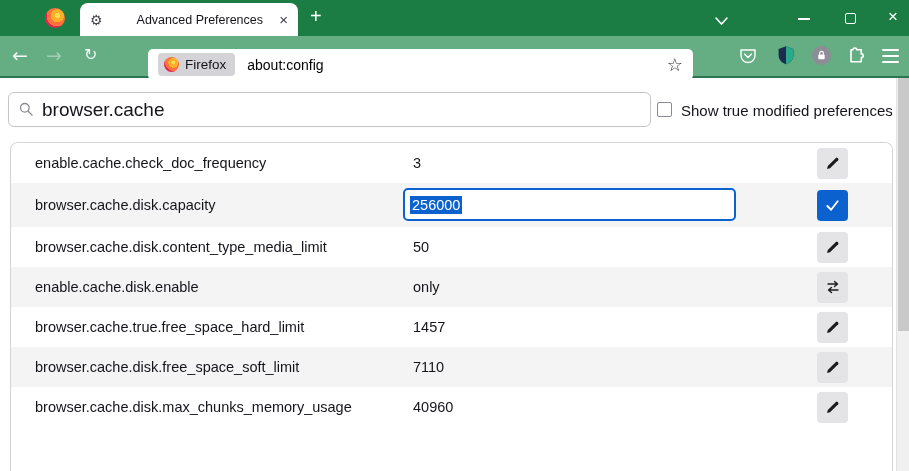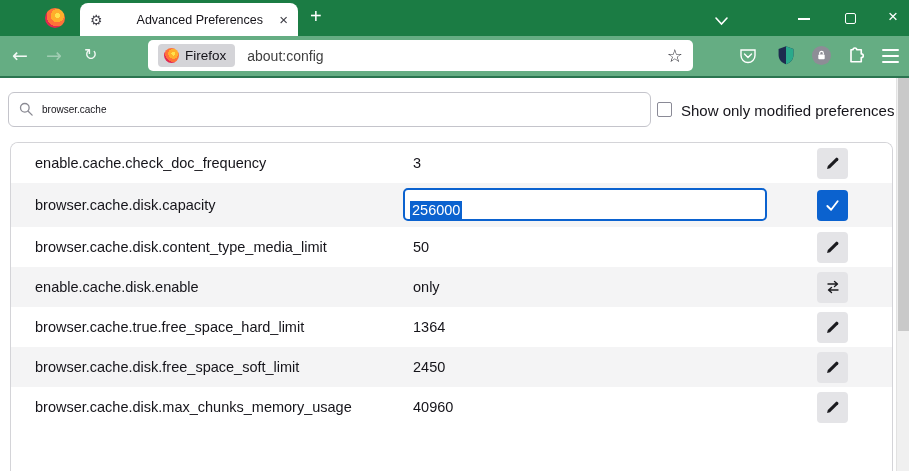"Firefox" .addressbar { top: 40px -> 49px }
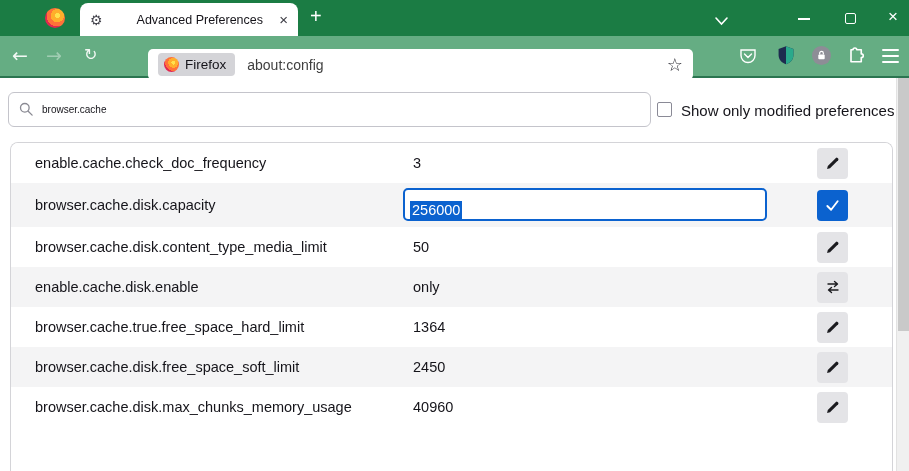"about:config" .url-text { color: #404040 -> #000000 }
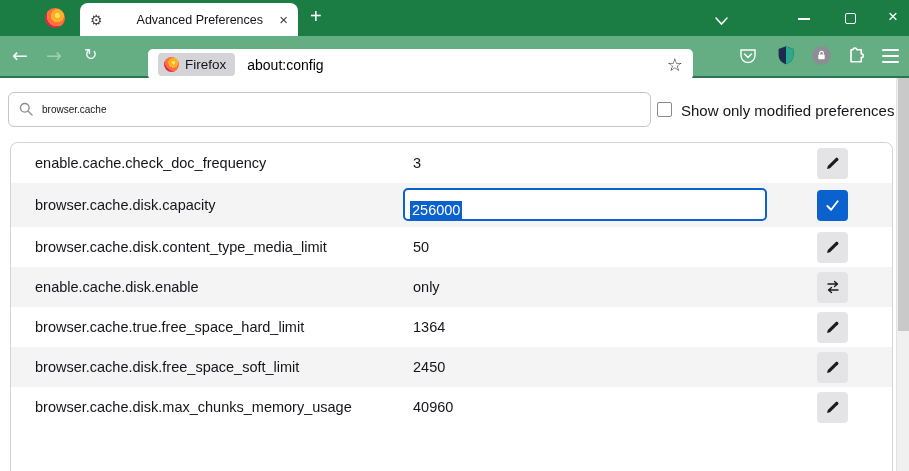"browser.cache" .searchbox input { font-size: 10px -> 19px }
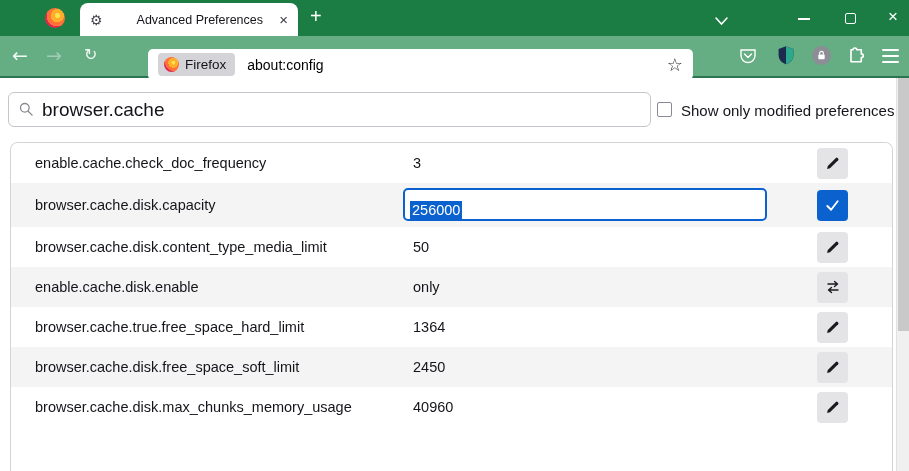"Show only modified preferences" span.abs { text: only -> true }
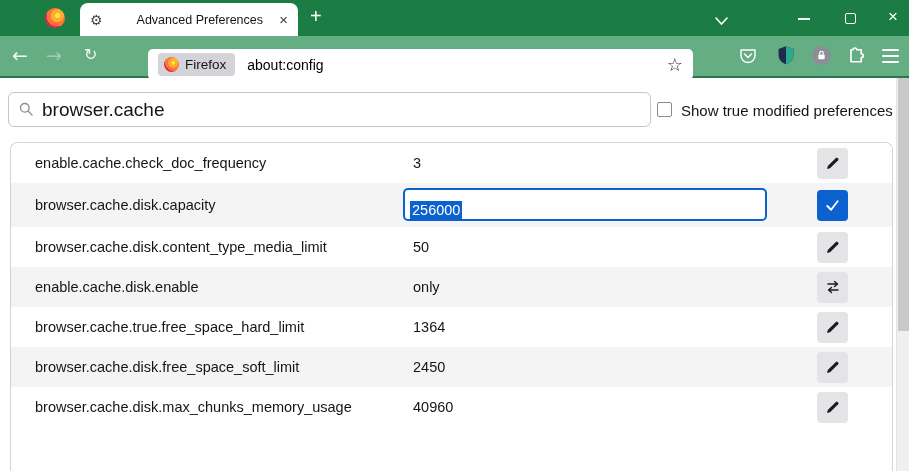"256000" .edit-box { align-items: flex-end -> center; width: 364px -> 333px }
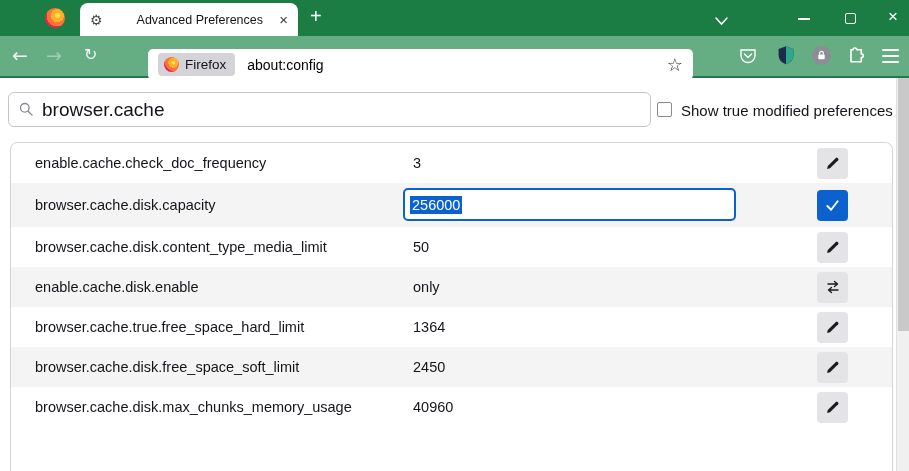"1364" span.pref-value { text: 1364 -> 1457 }
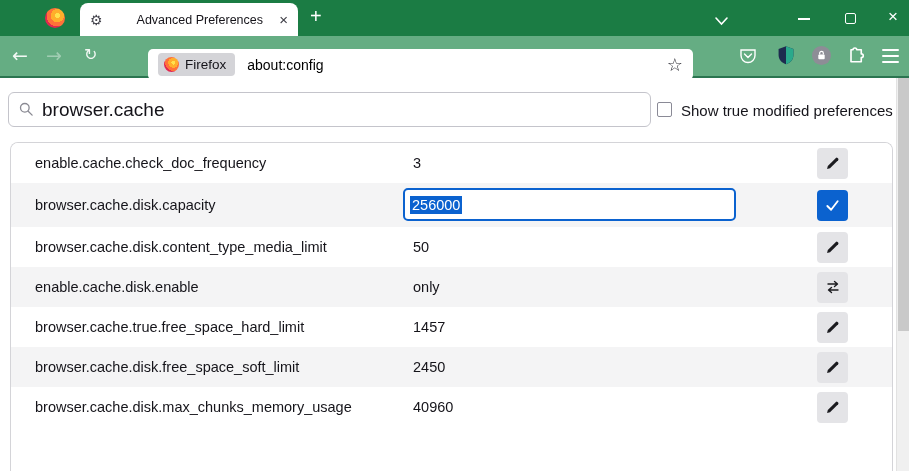"2450" span.pref-value { text: 2450 -> 7110 }
